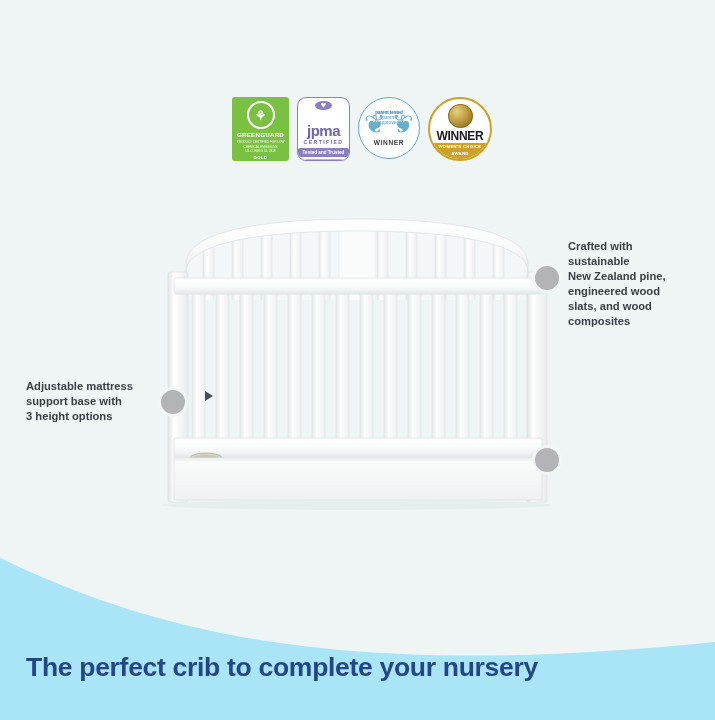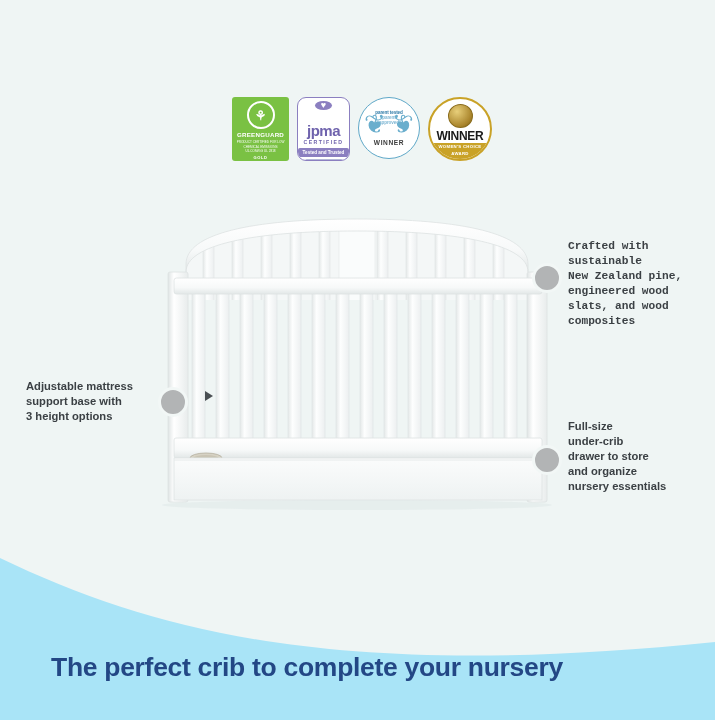"Crafted with" .callout.c-crafted { font-family: Liberation Mono, monospace -> none }
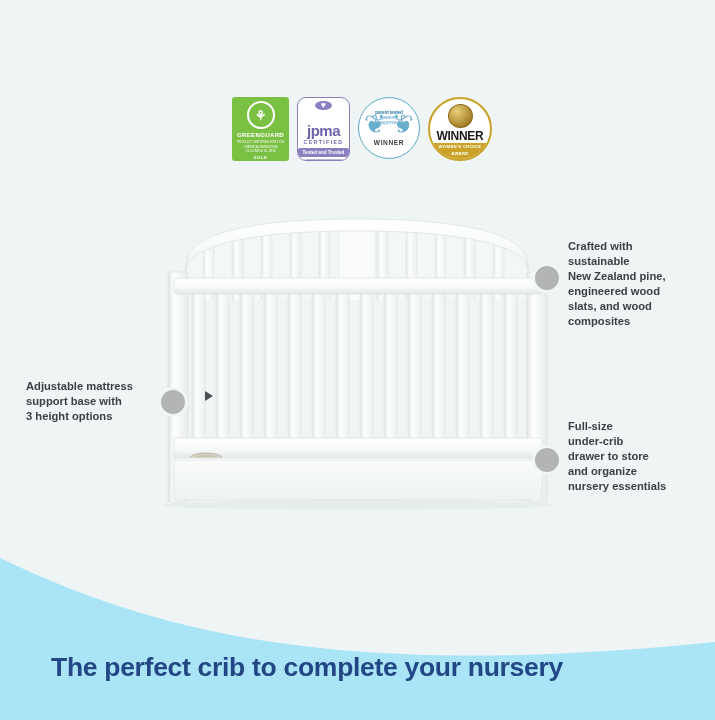"Full-size" div.callout { html: <div>Full-size under-crib drawer to store and organize nursery essentials</div> -> none }
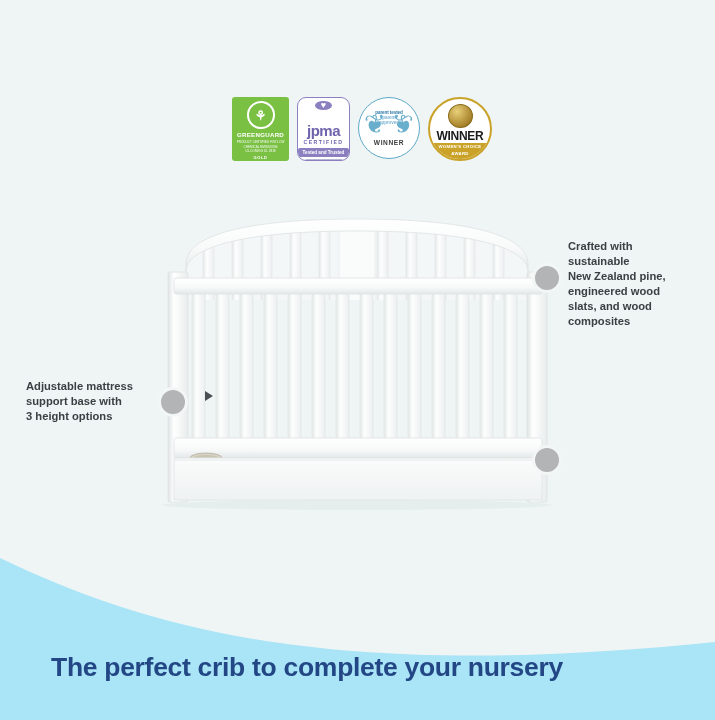"The perfect crib to complete" .headline { margin-left: 25px -> none }
